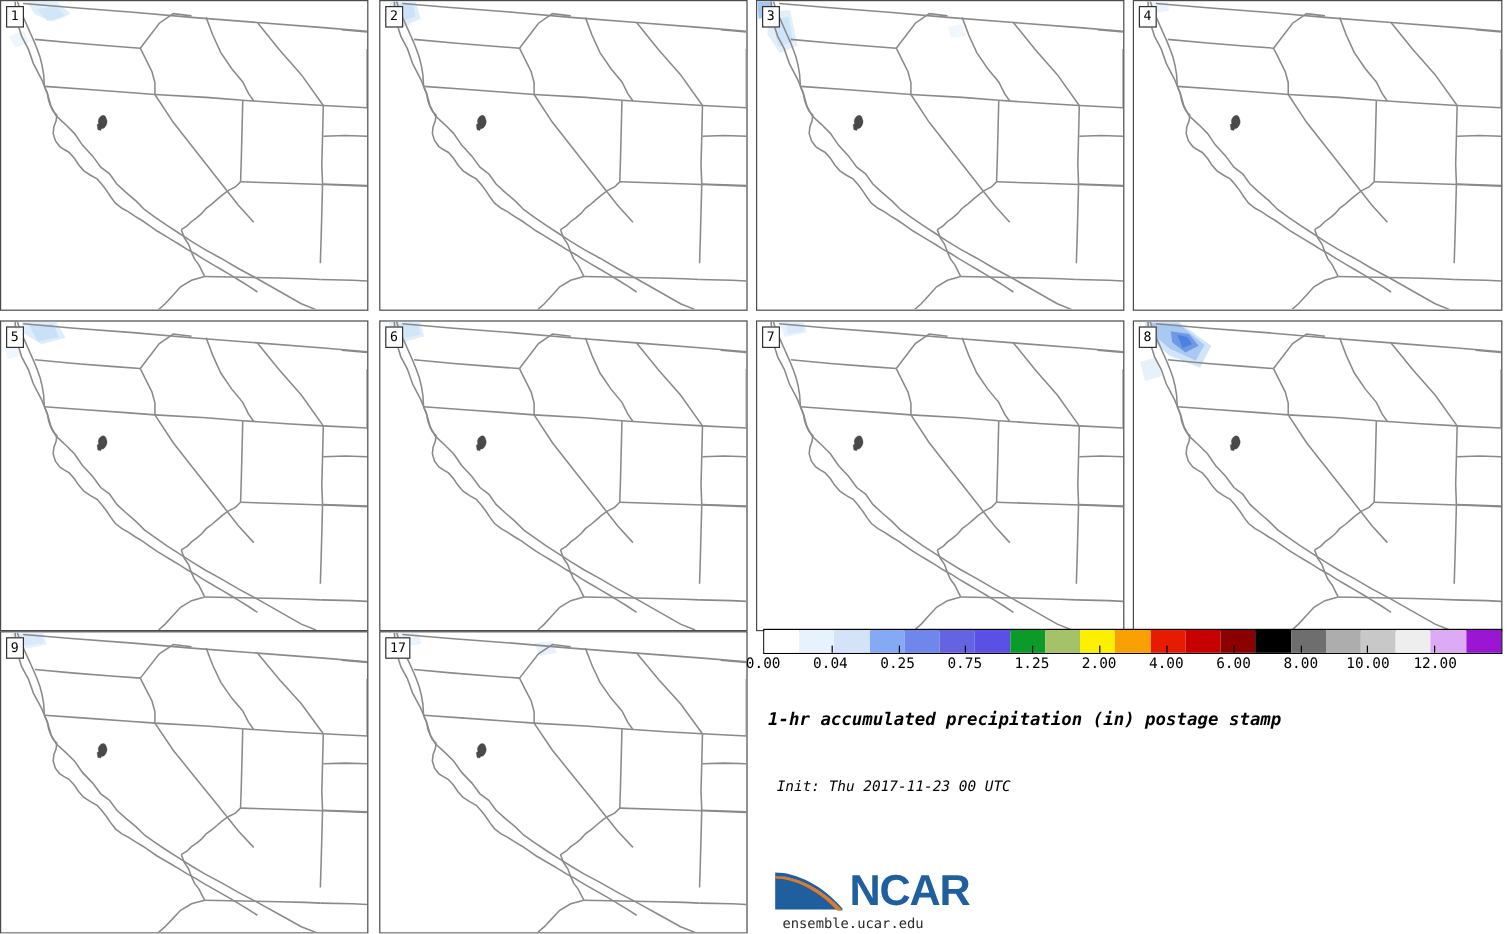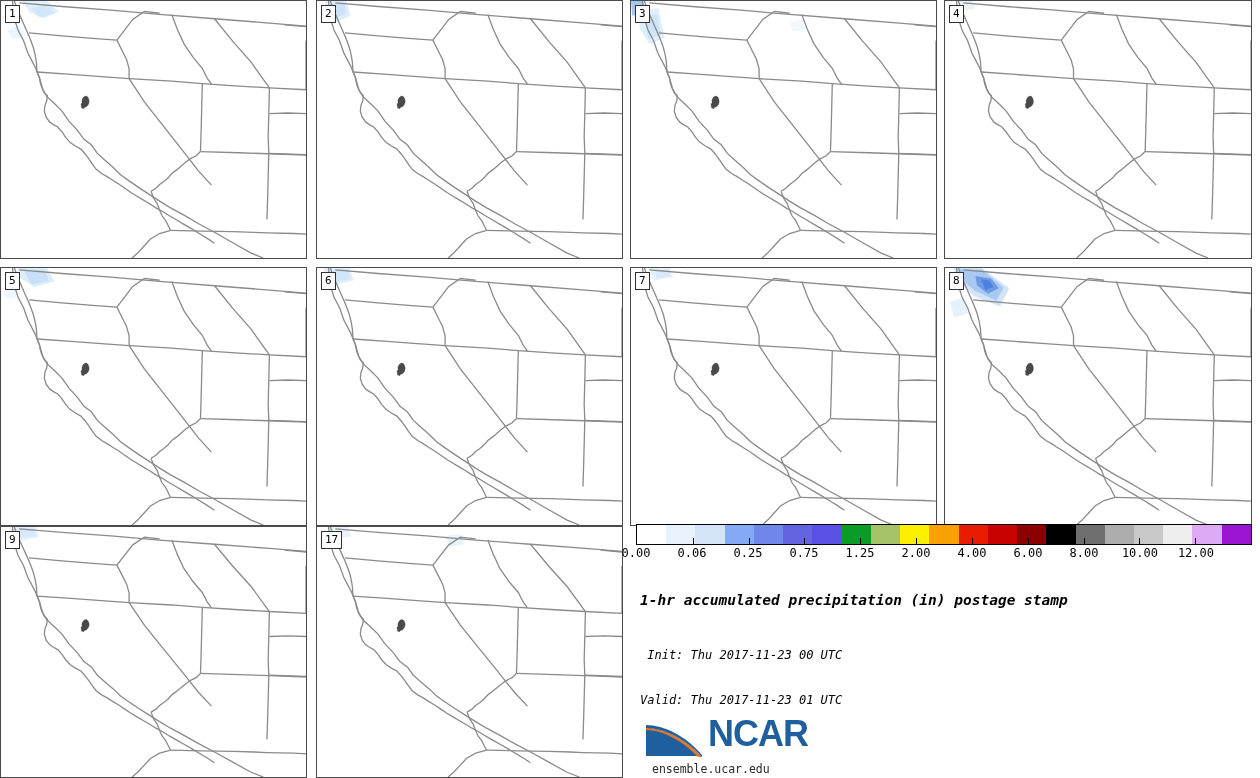"0.06" div.cb-tick-label { text: 0.06 -> 0.04 }
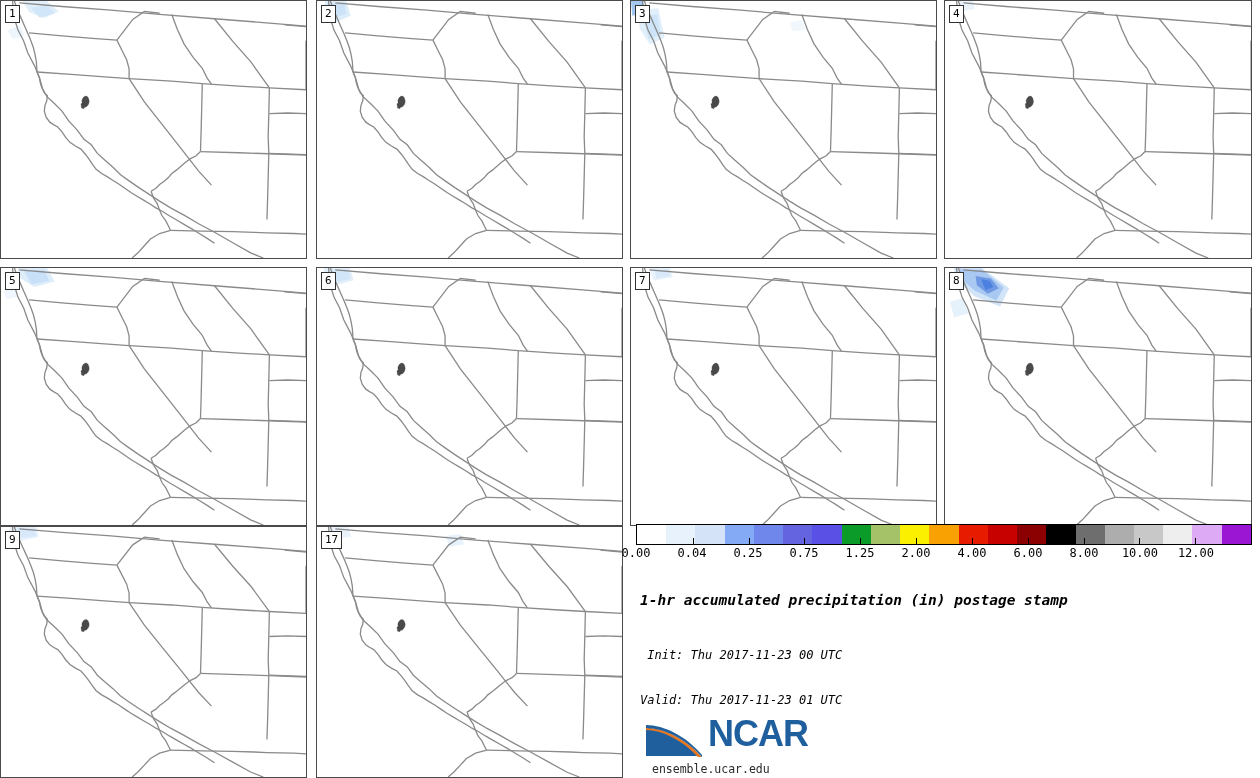"Valid: Thu 2017-11-23 01 UTC" div { html: <div>Valid: Thu 2017-11-23 01 UTC</div> -> none }
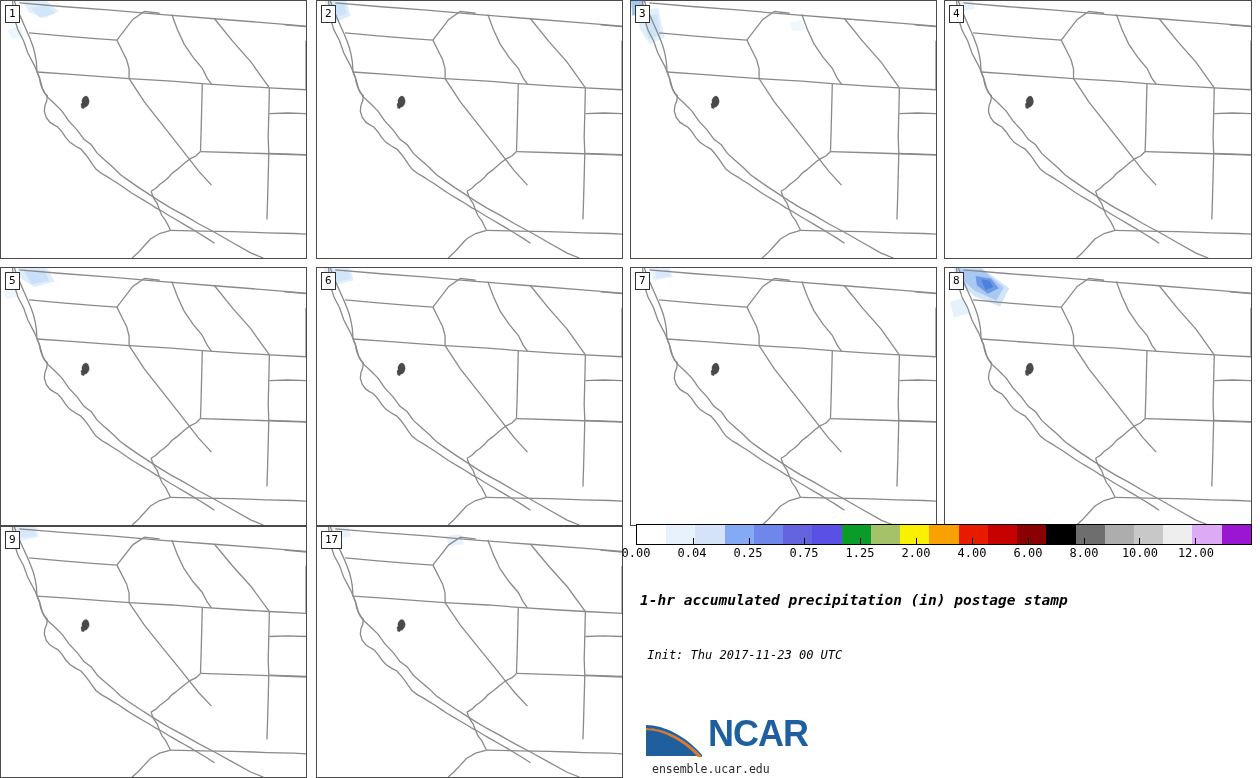"NCAR" #logo-row { align-items: flex-start -> flex-end }
